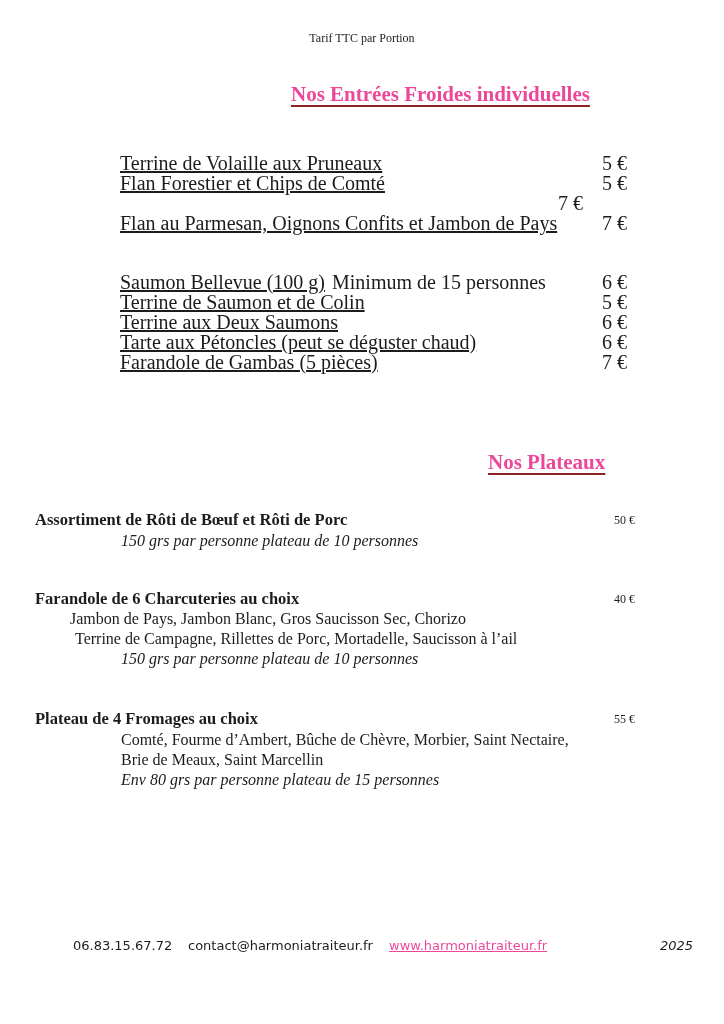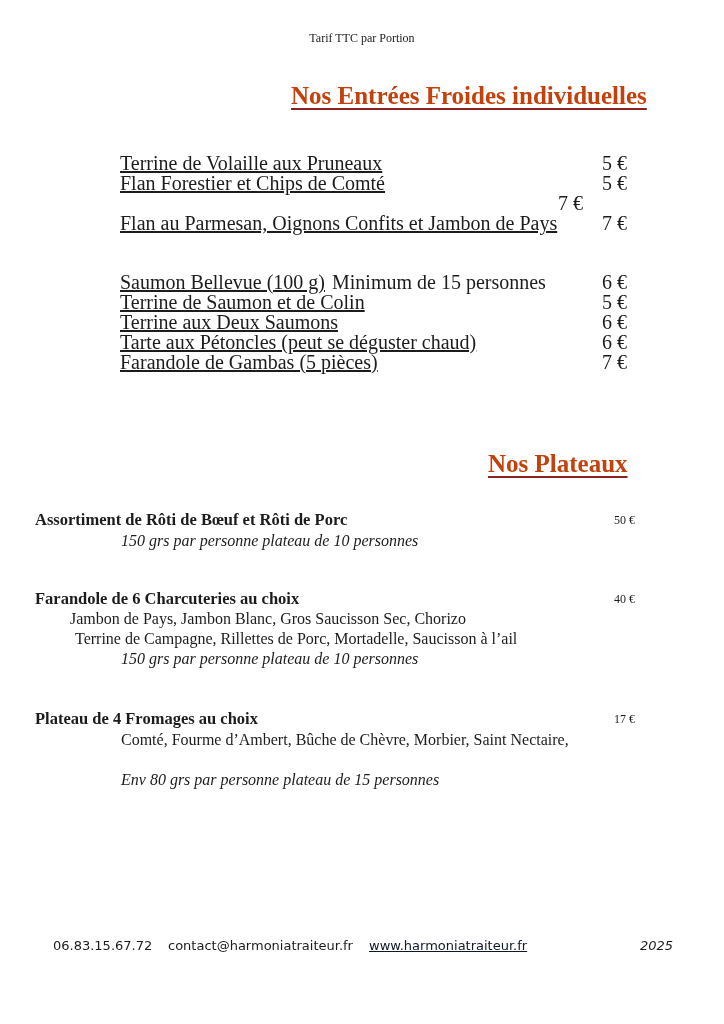"Nos Entrées Froides individuelles" .section-heading { color: #c2410c -> #ec4899; font-size: 25px -> 21px }
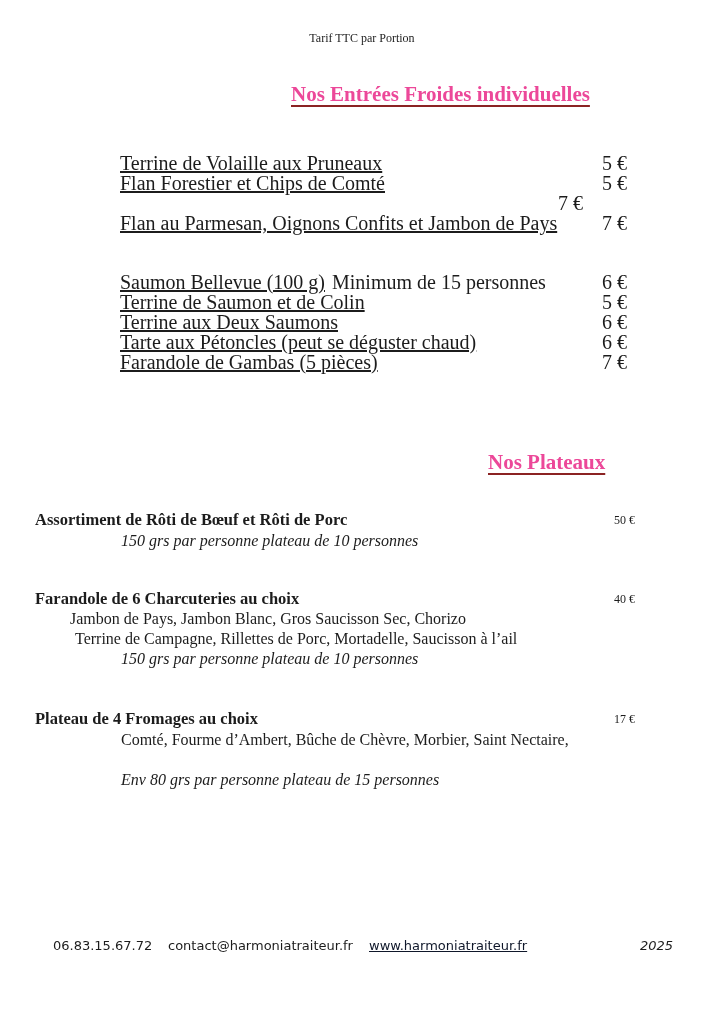"17 €" span.price { text: 17 -> 55 }
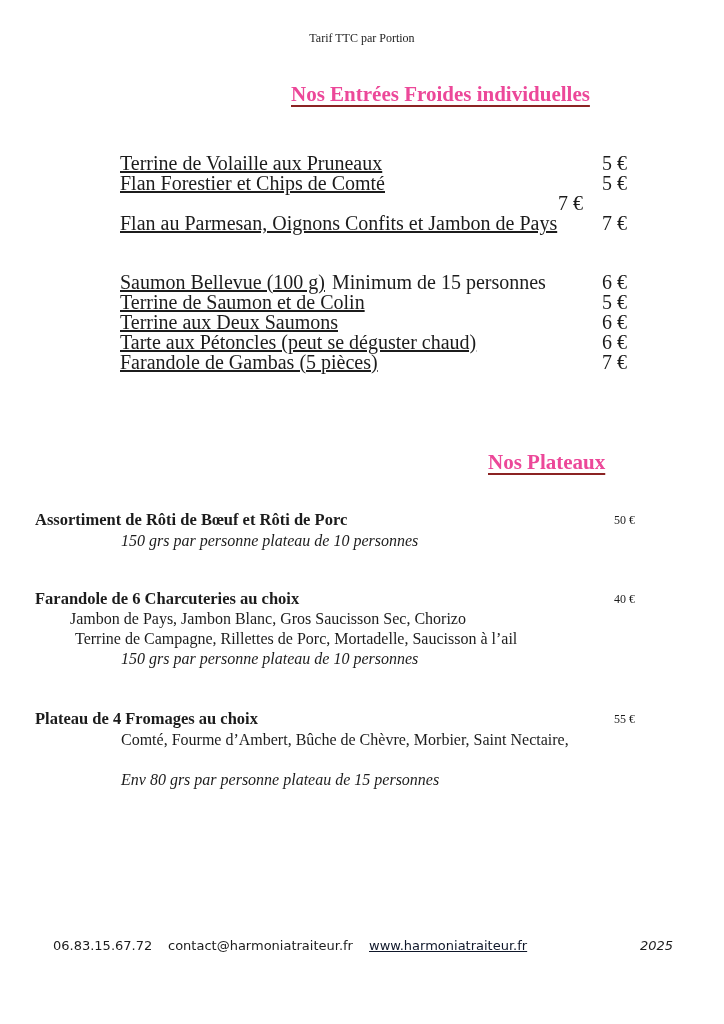"Brie de Meaux, Saint Marcellin" div.plateau-line { html: none -> <div>Brie de Meaux, Saint Marcellin</div> }
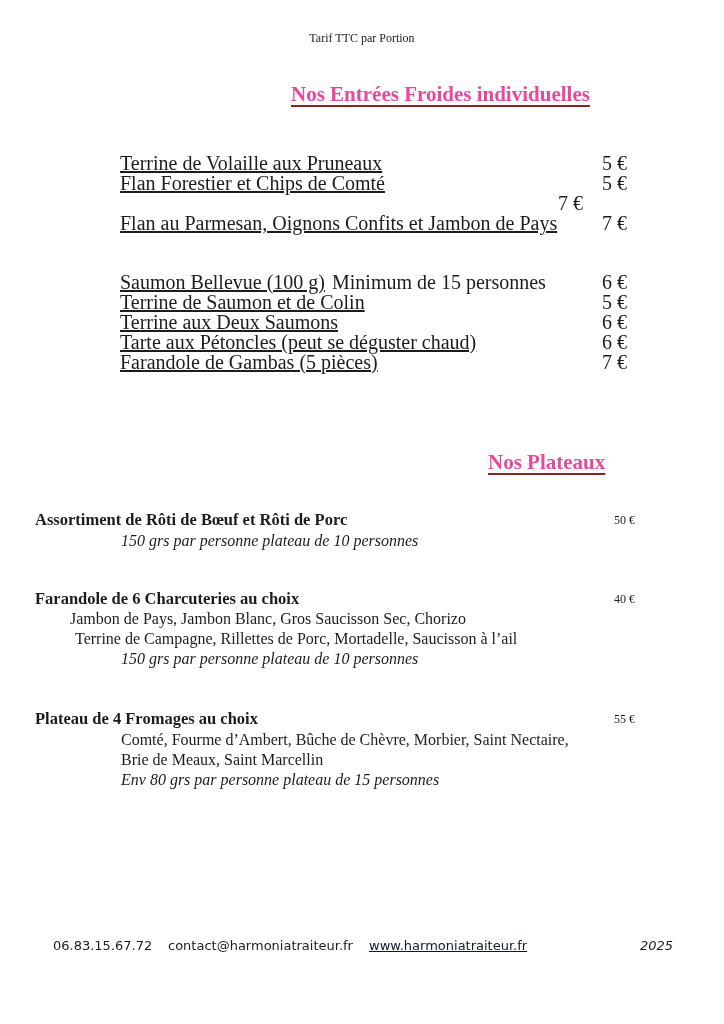"06.83.15.67.72" .footer-item { margin-left: none -> 20px }
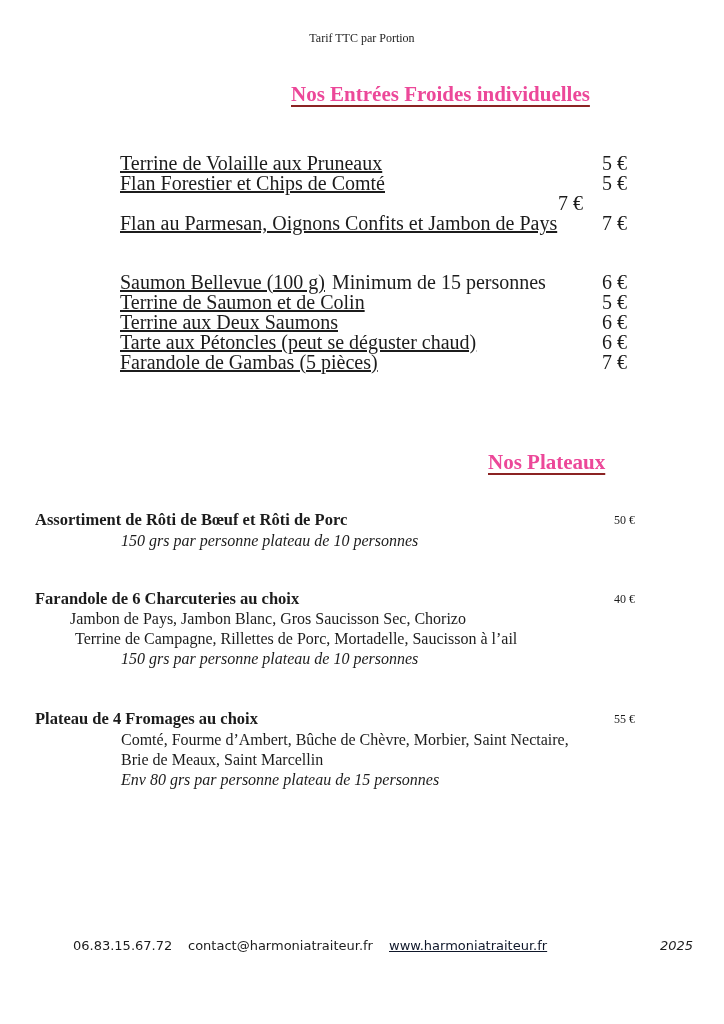"www.harmoniatraiteur.fr" .footer-website { color: #0f172a -> #ec4899 }
